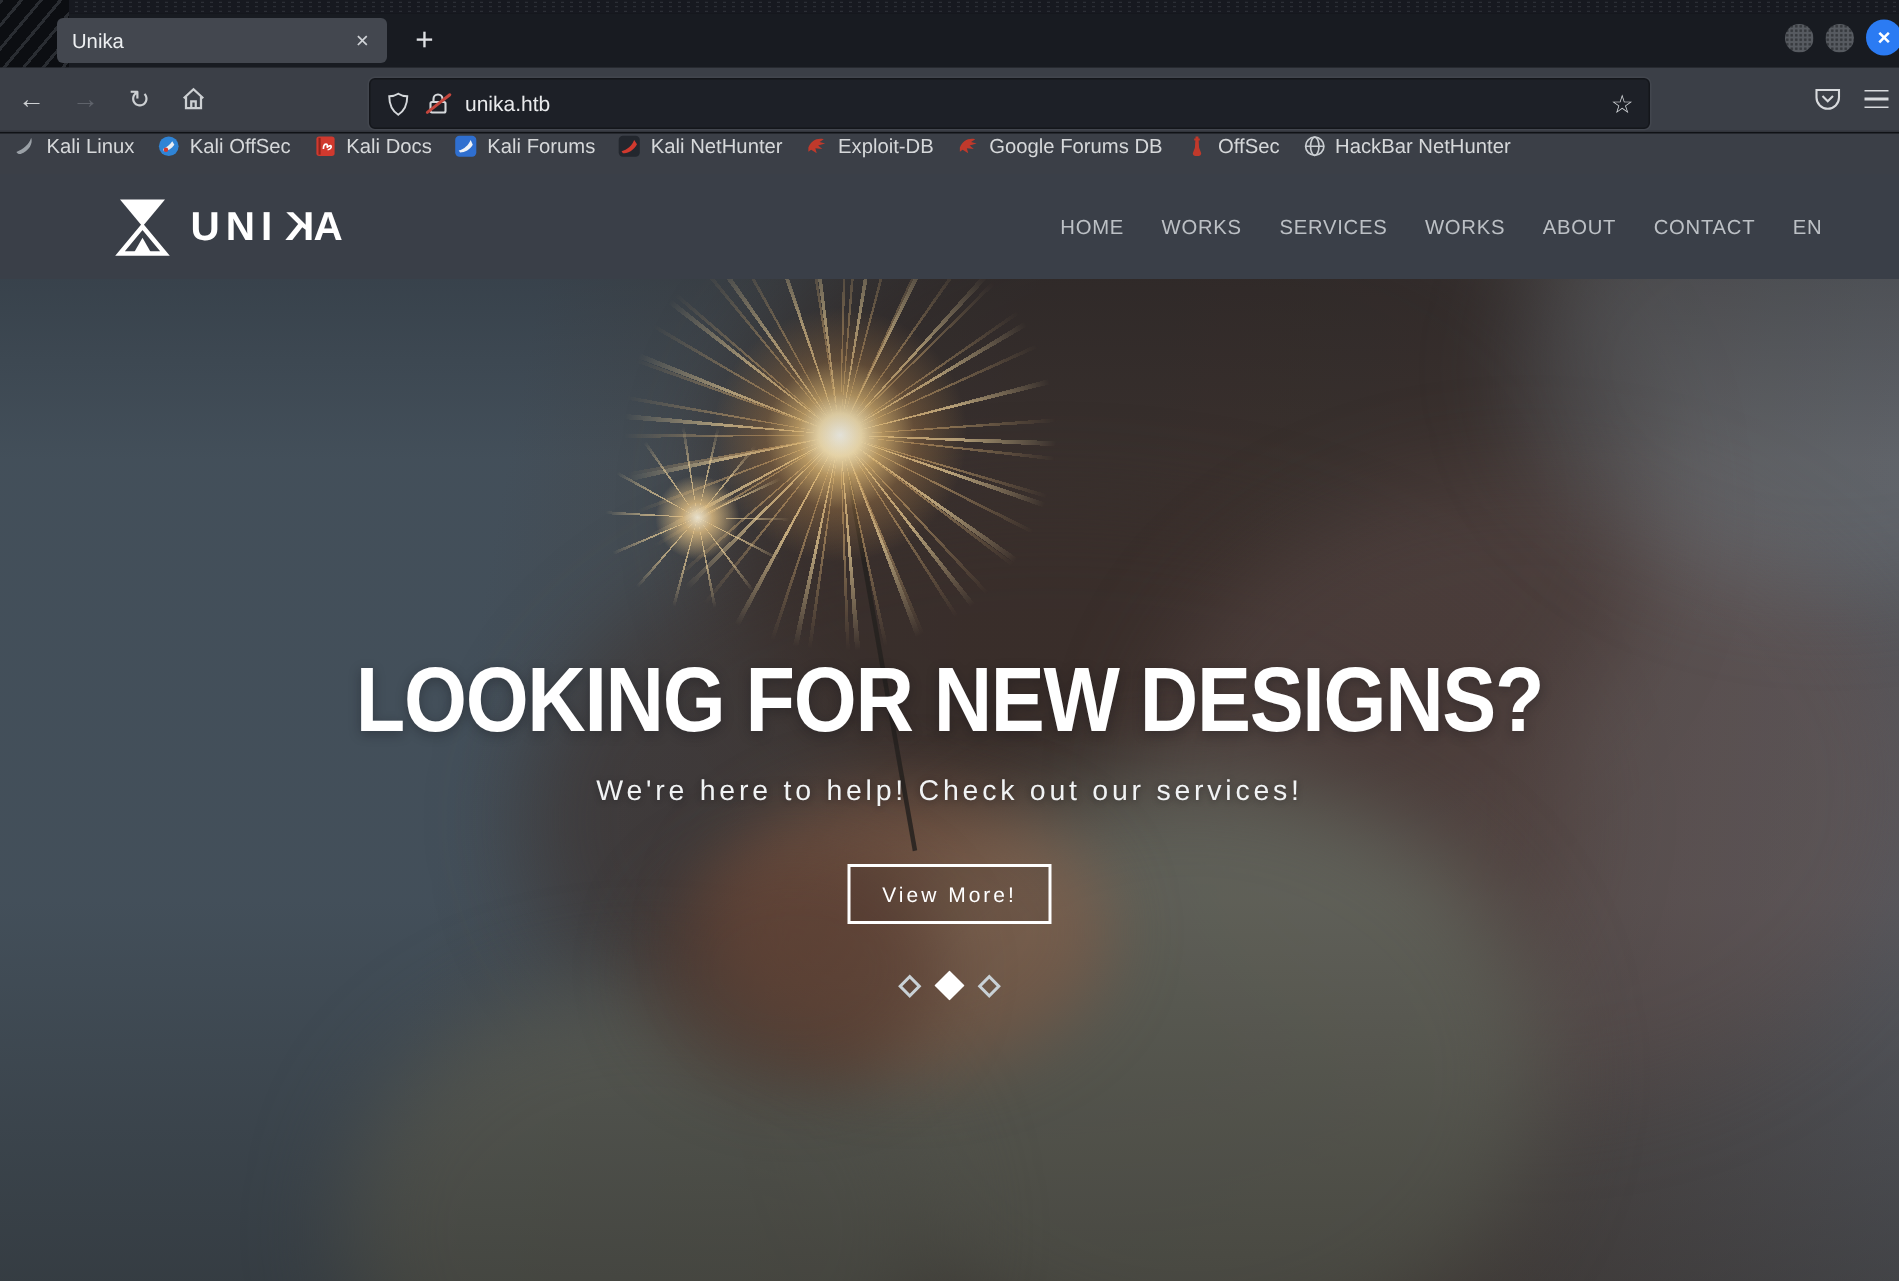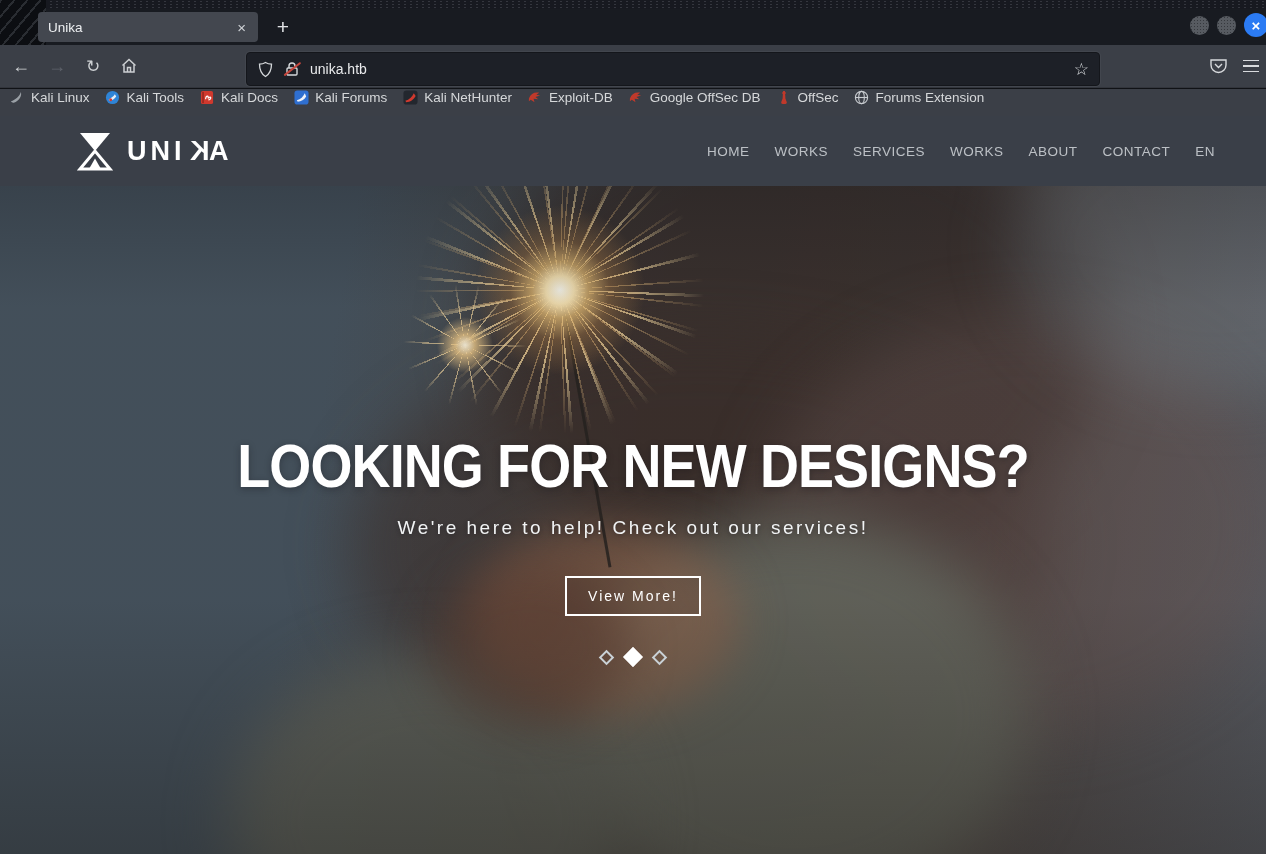"Kali Tools" span.blabel { text: Tools -> OffSec }
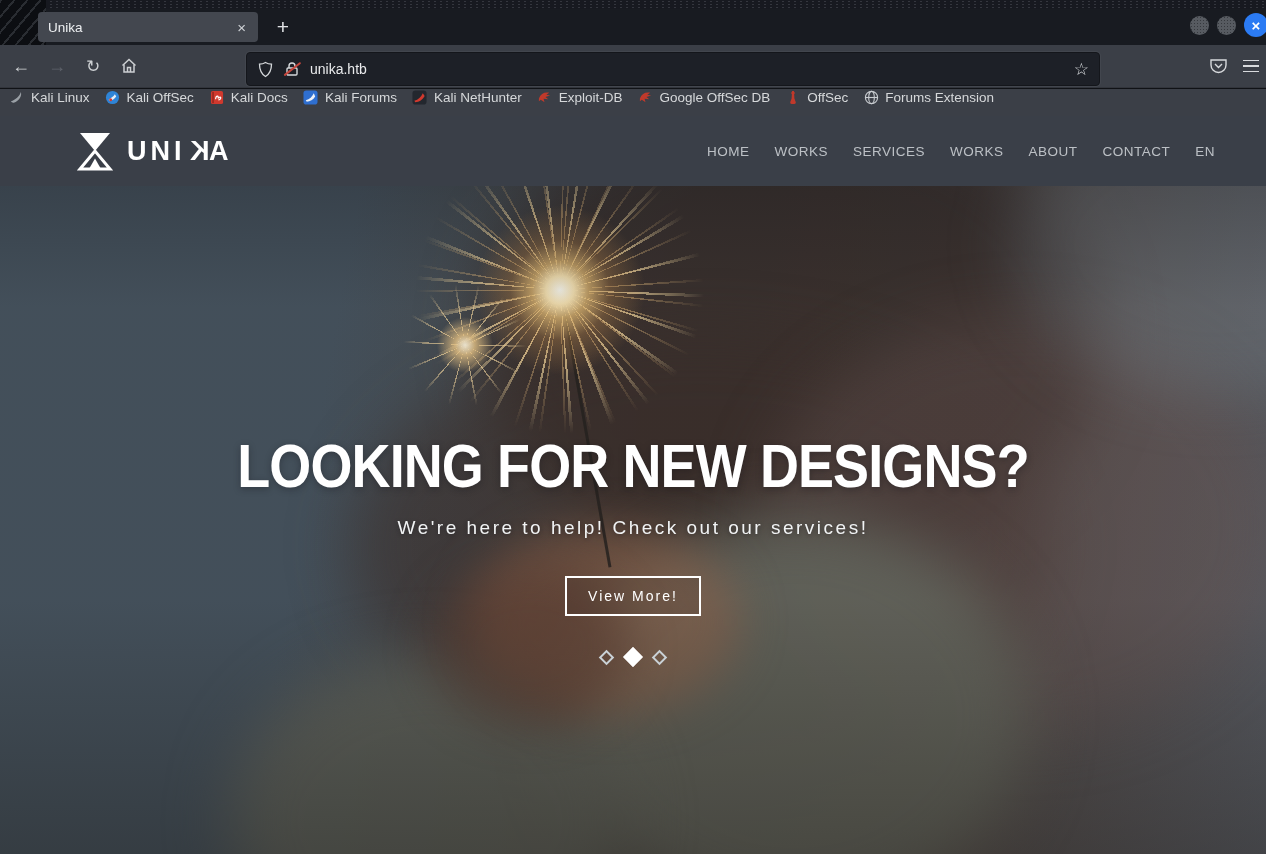"Google OffSec DB" span.blabel { text: OffSec -> Forums }
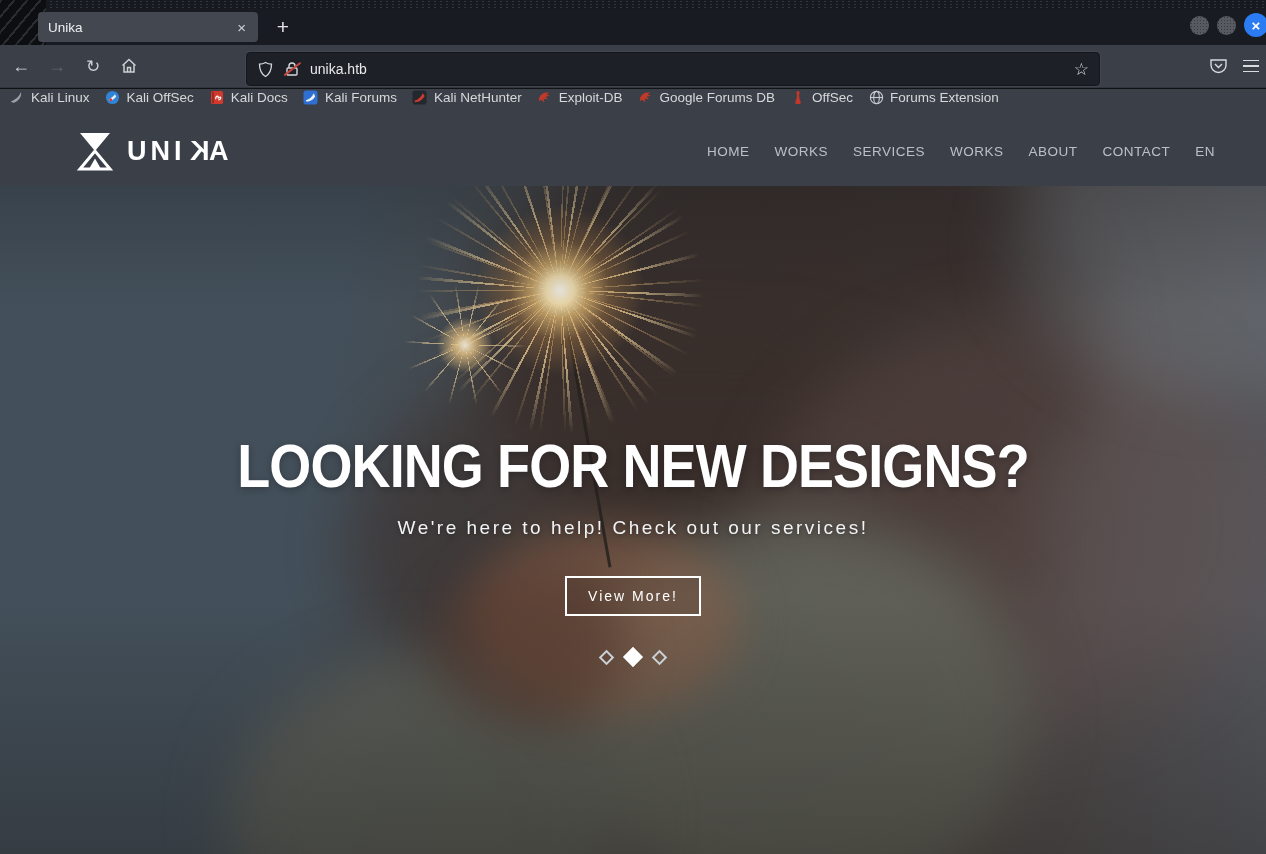"Forums Extension" span.blabel { text: Forums Extension -> HackBar NetHunter }
